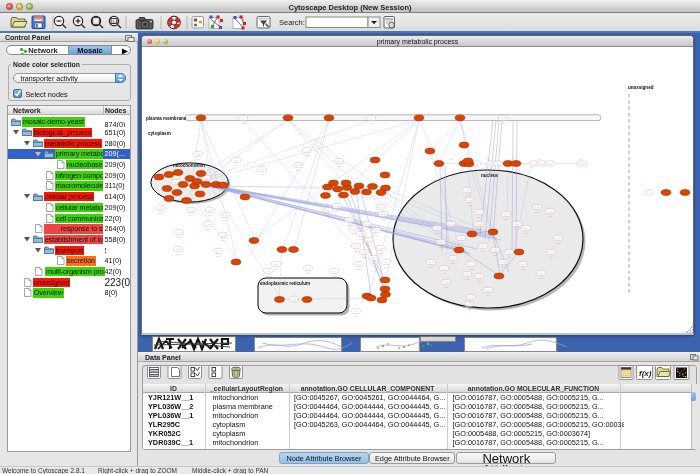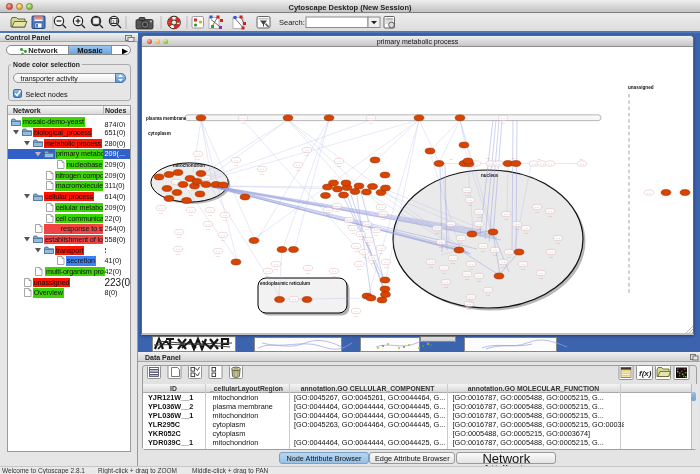"secretion" div.abs { background: #3b82f6 -> #f97316 }
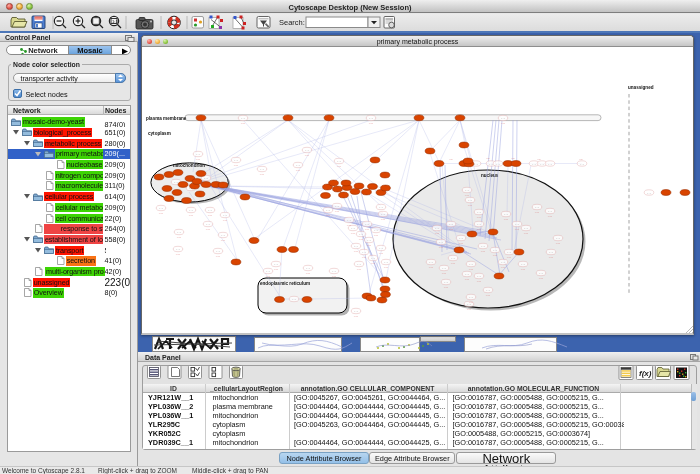"[GO:0044464, GO:0044444, GO:0044425," div.abs { html: <div>[GO:0044464, GO:0044444, GO:0044425, G...</div> -> none }
